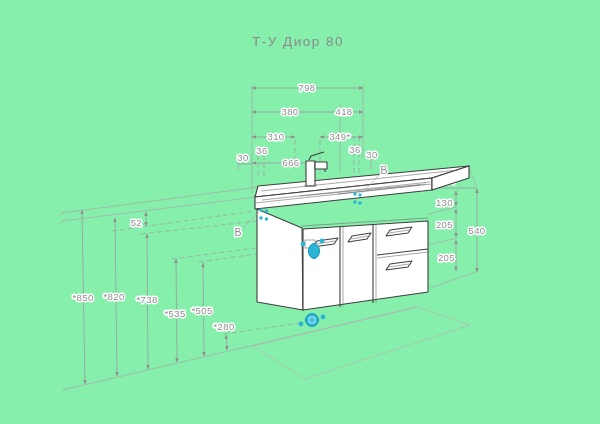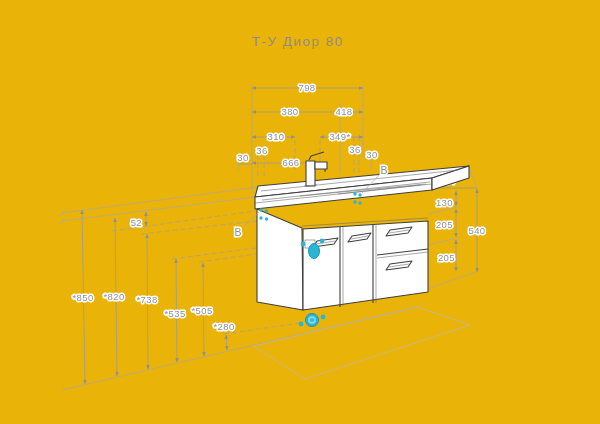"Т-У Диор 80" .stage { background: #eab308 -> #86efac }
